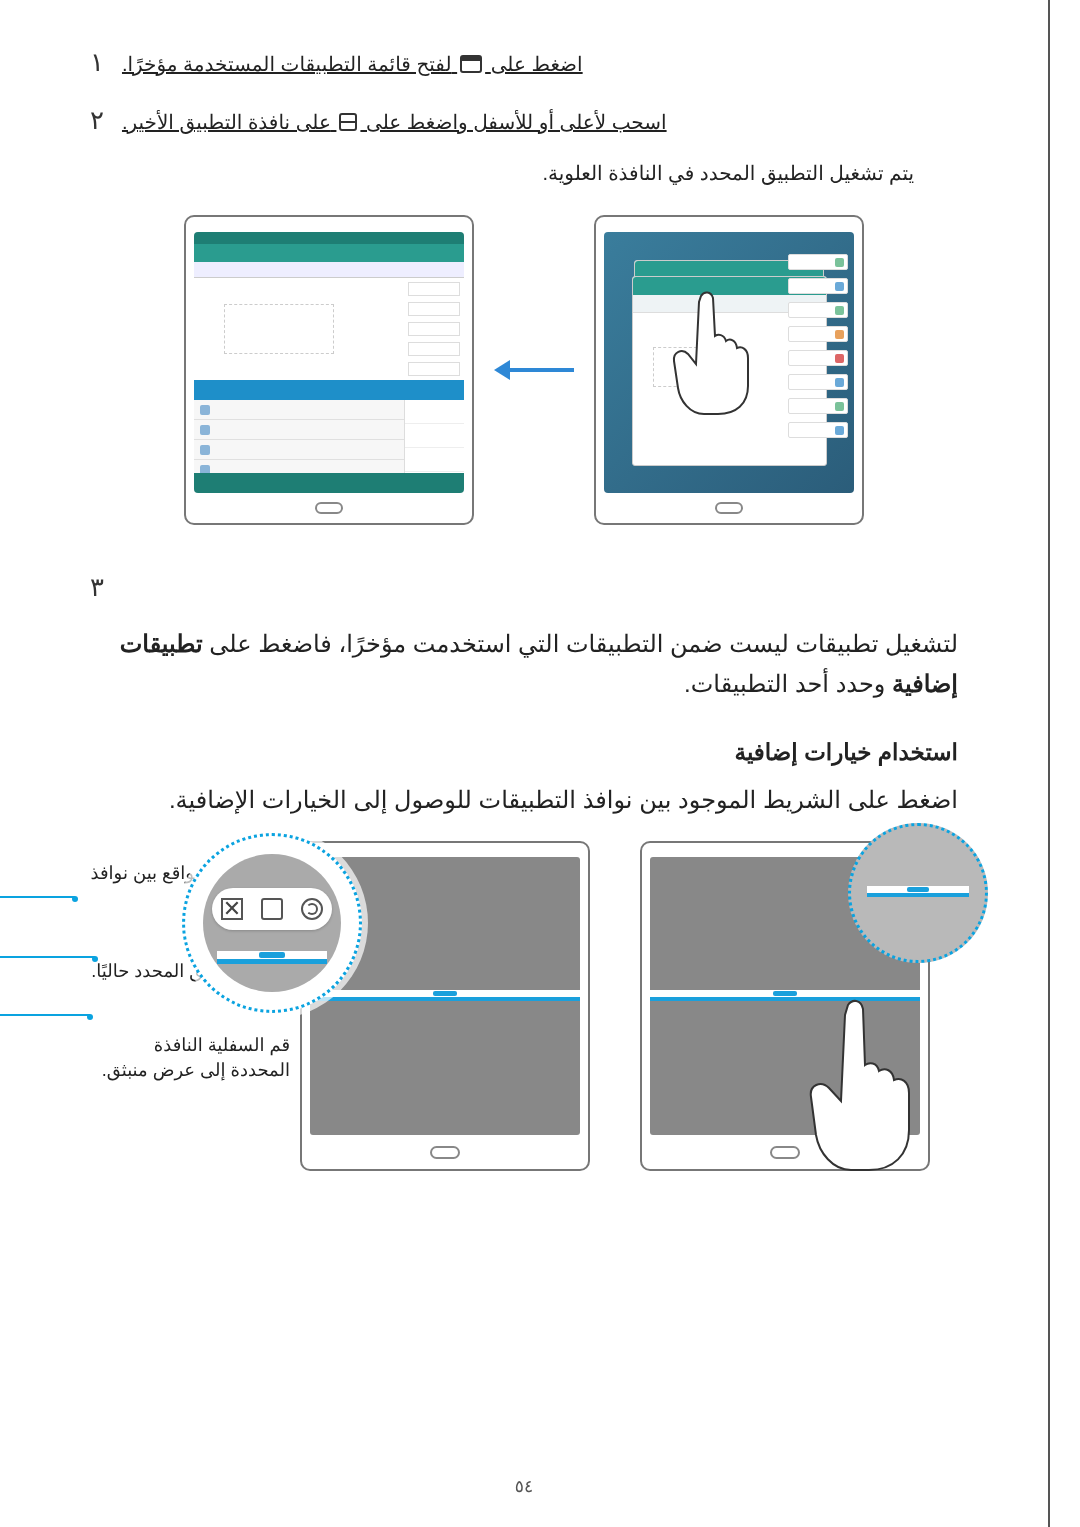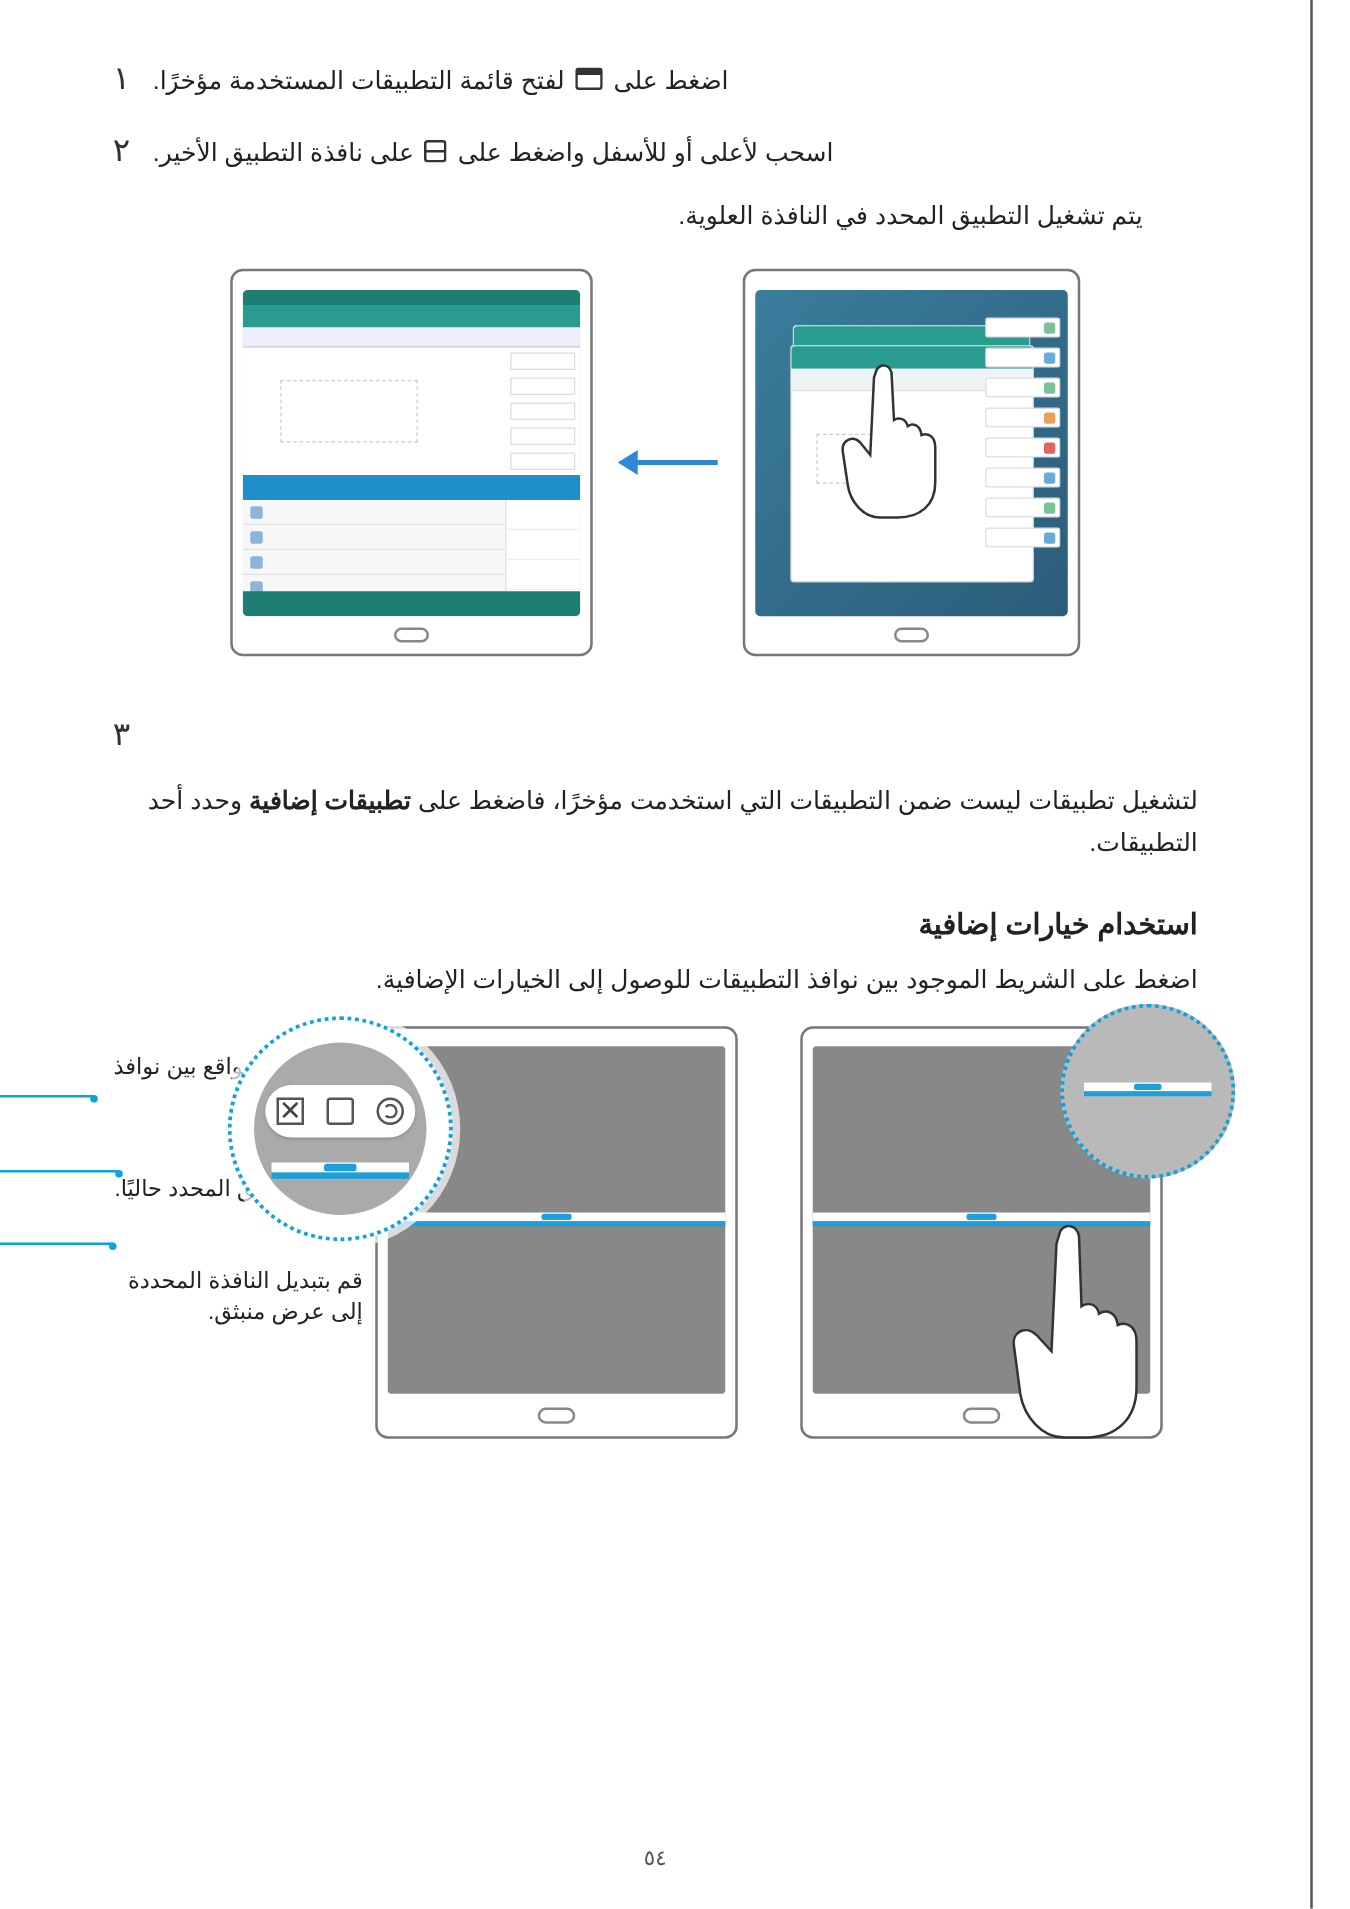"اضغط على لفتح قائمة التطبيقات" .step-text { text-decoration: none -> underline }
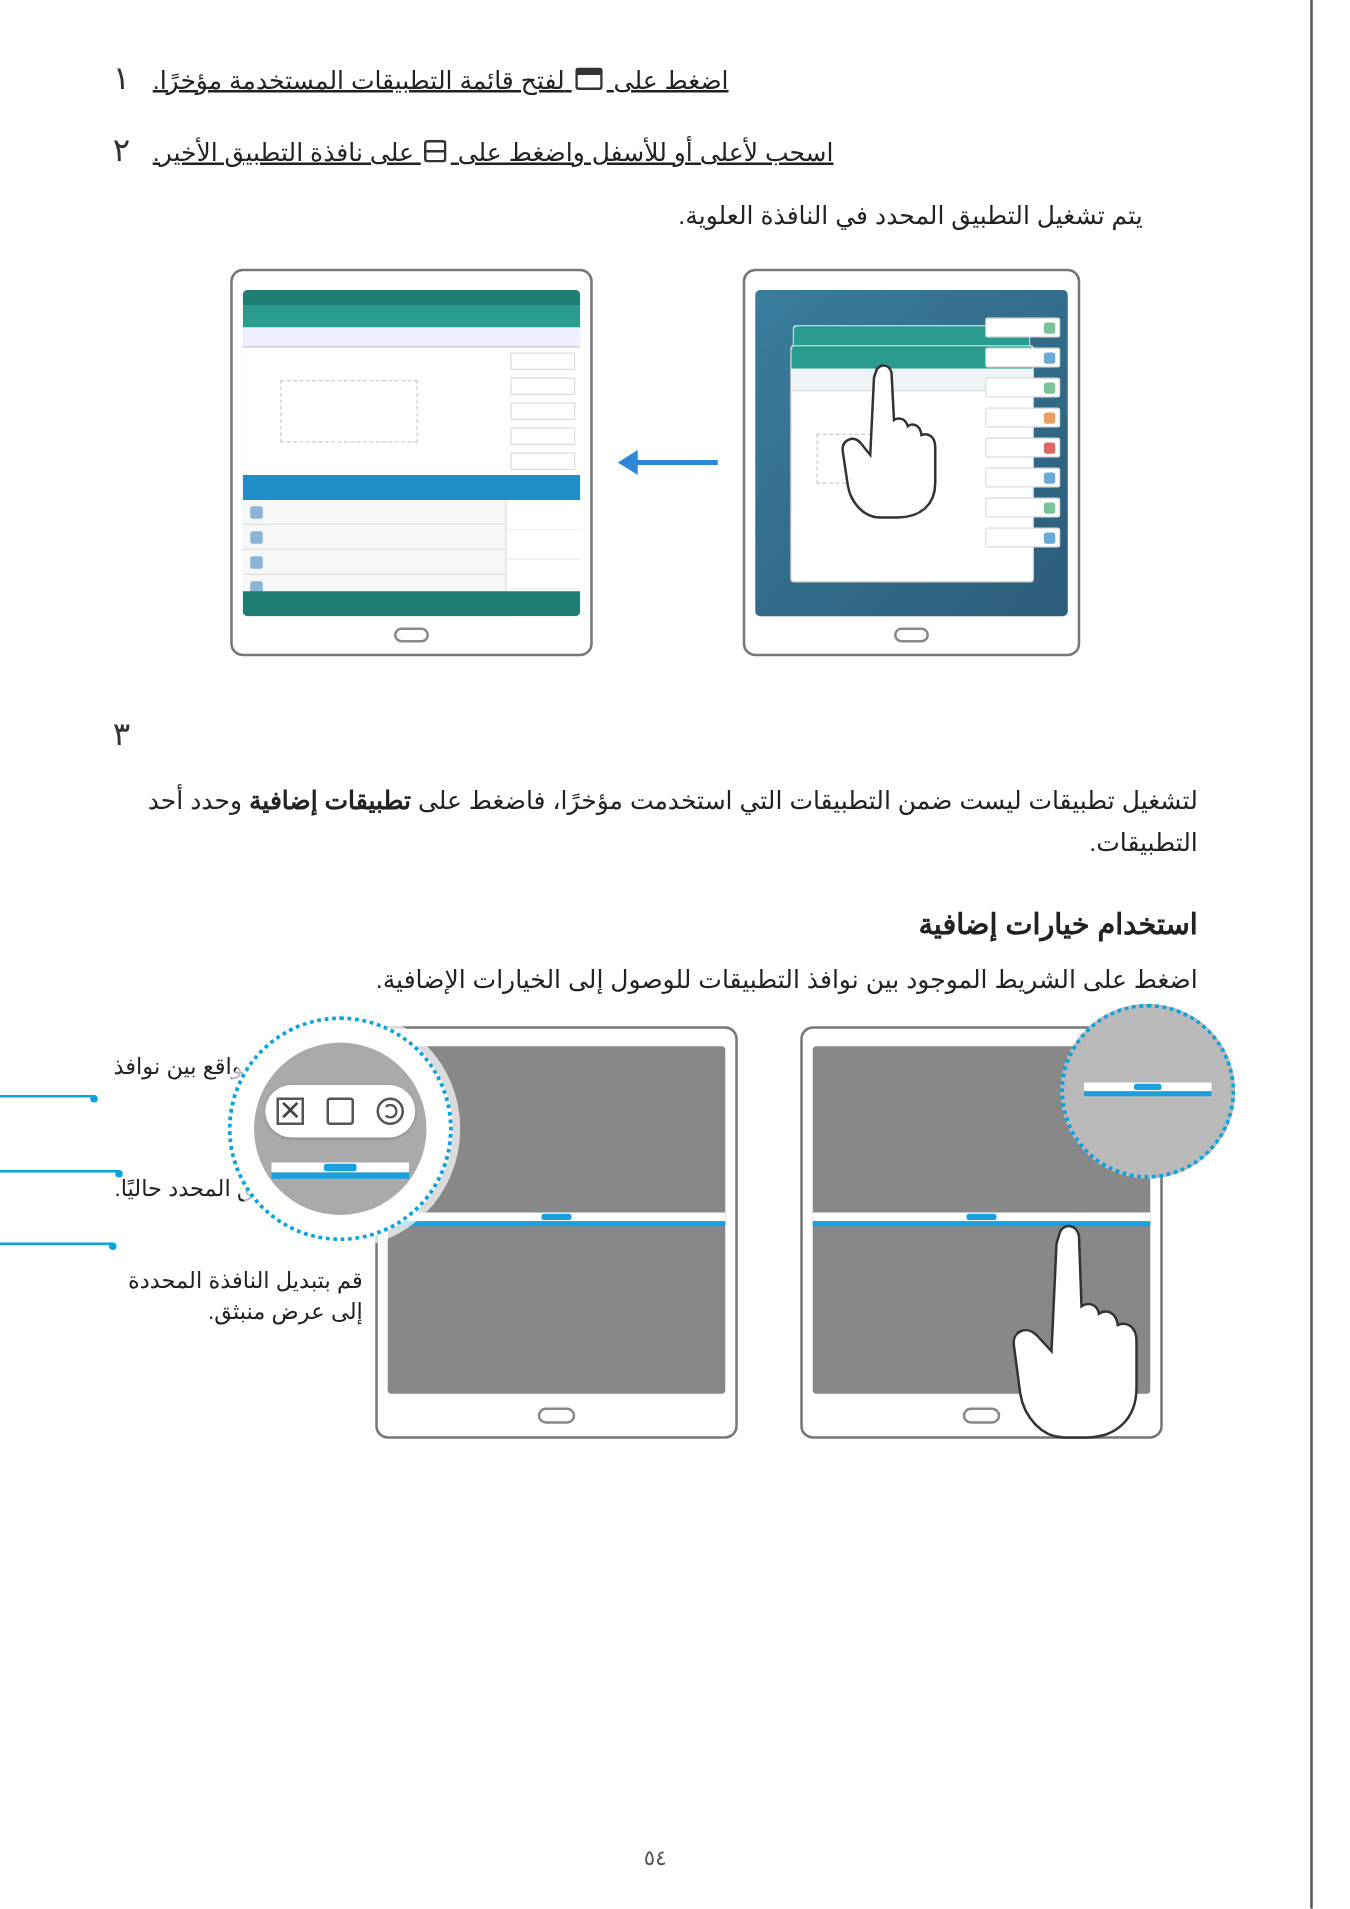"لتشغيل تطبيقات ليست ضمن التطبيقات" .para { font-size: 20px -> 24px }
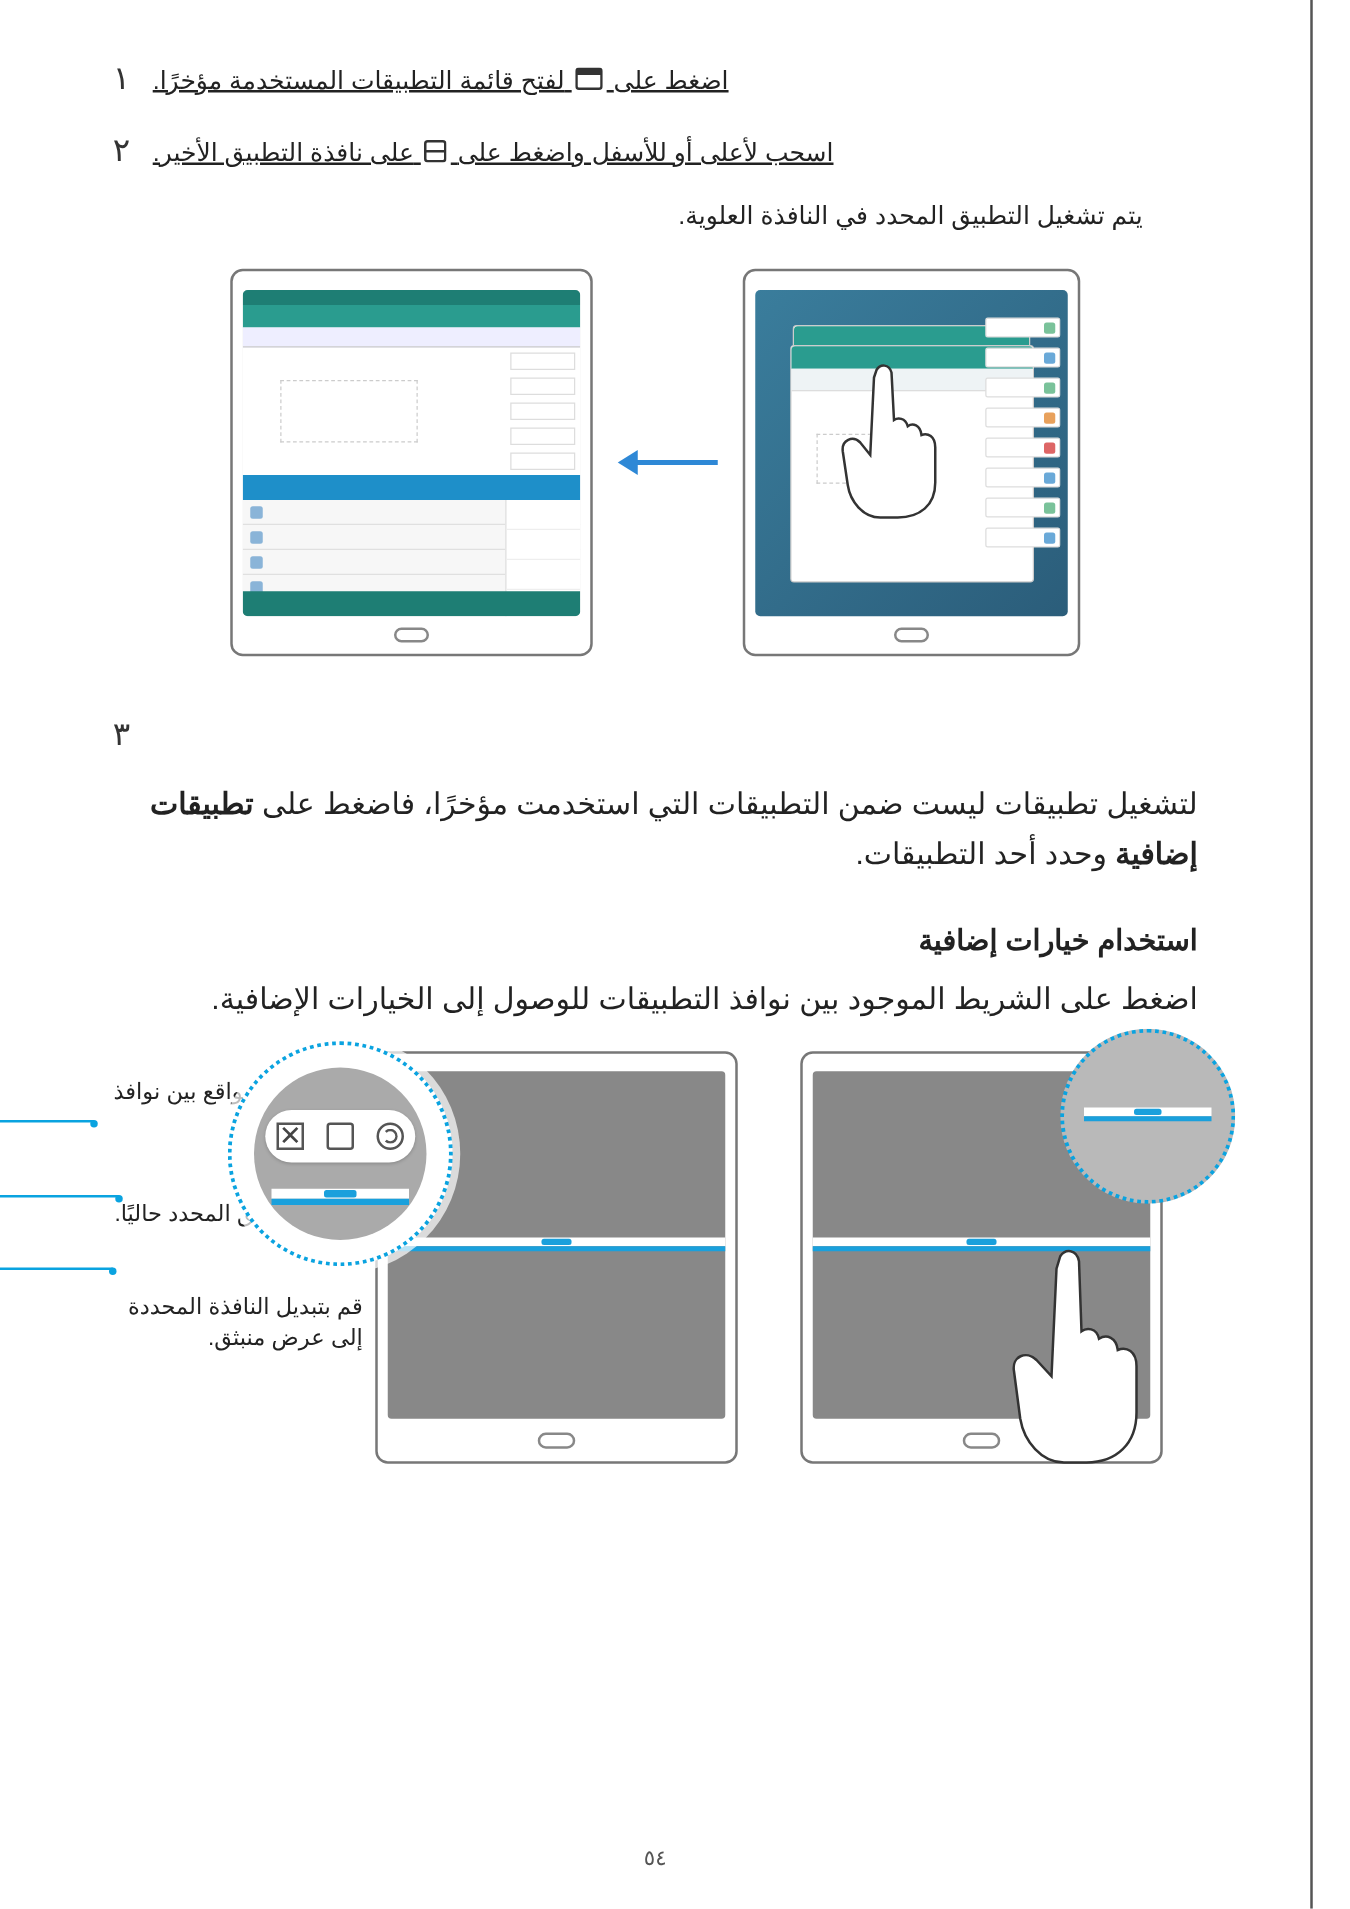"قم بتبديل النافذة المحددة إلى" div { text: بتبديل -> السفلية }
